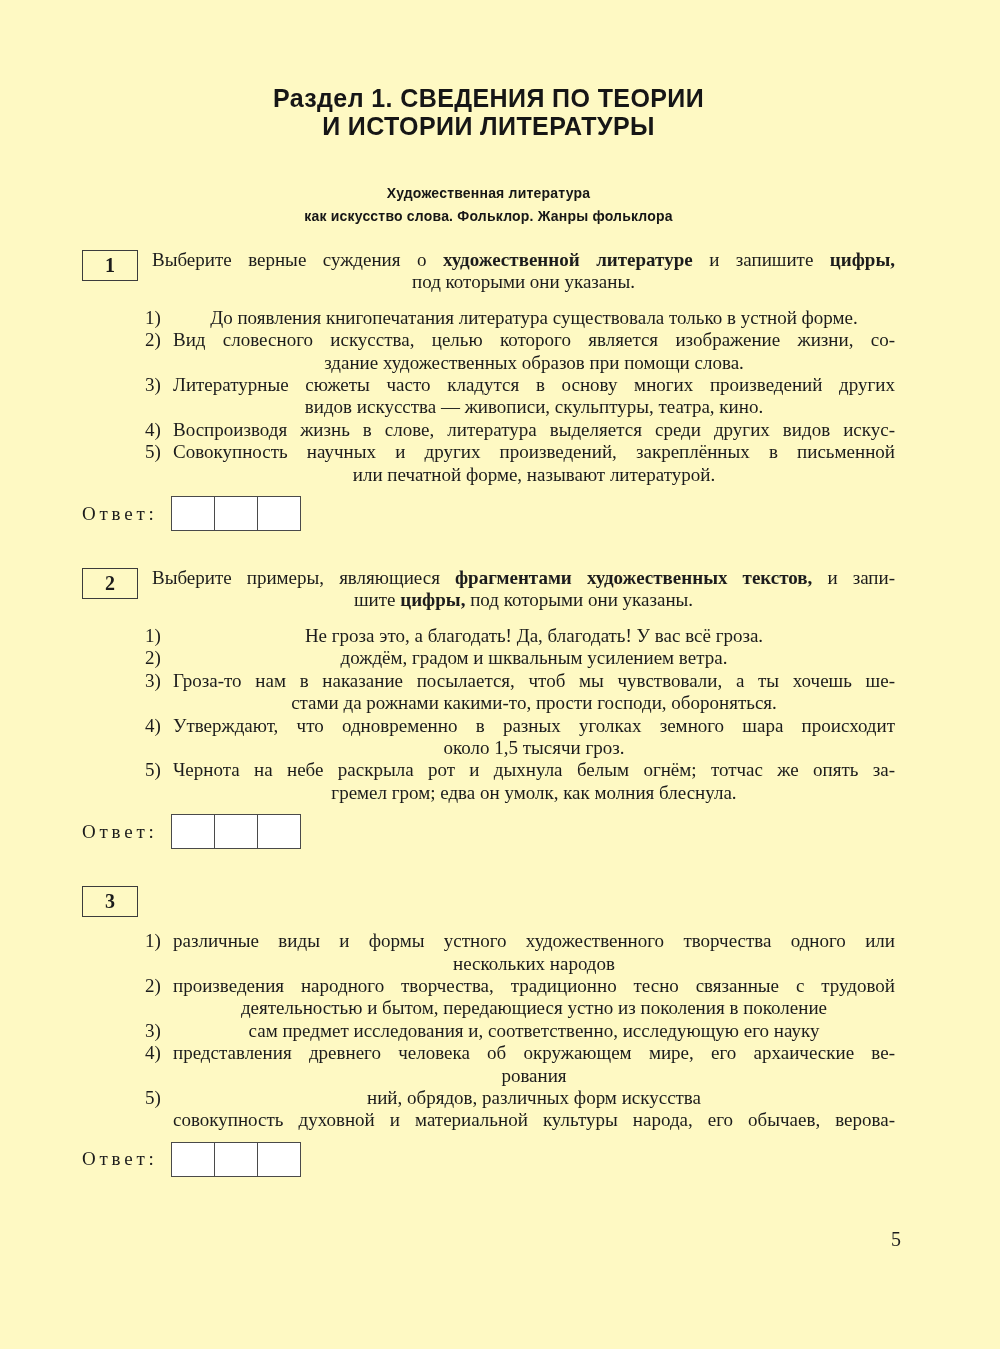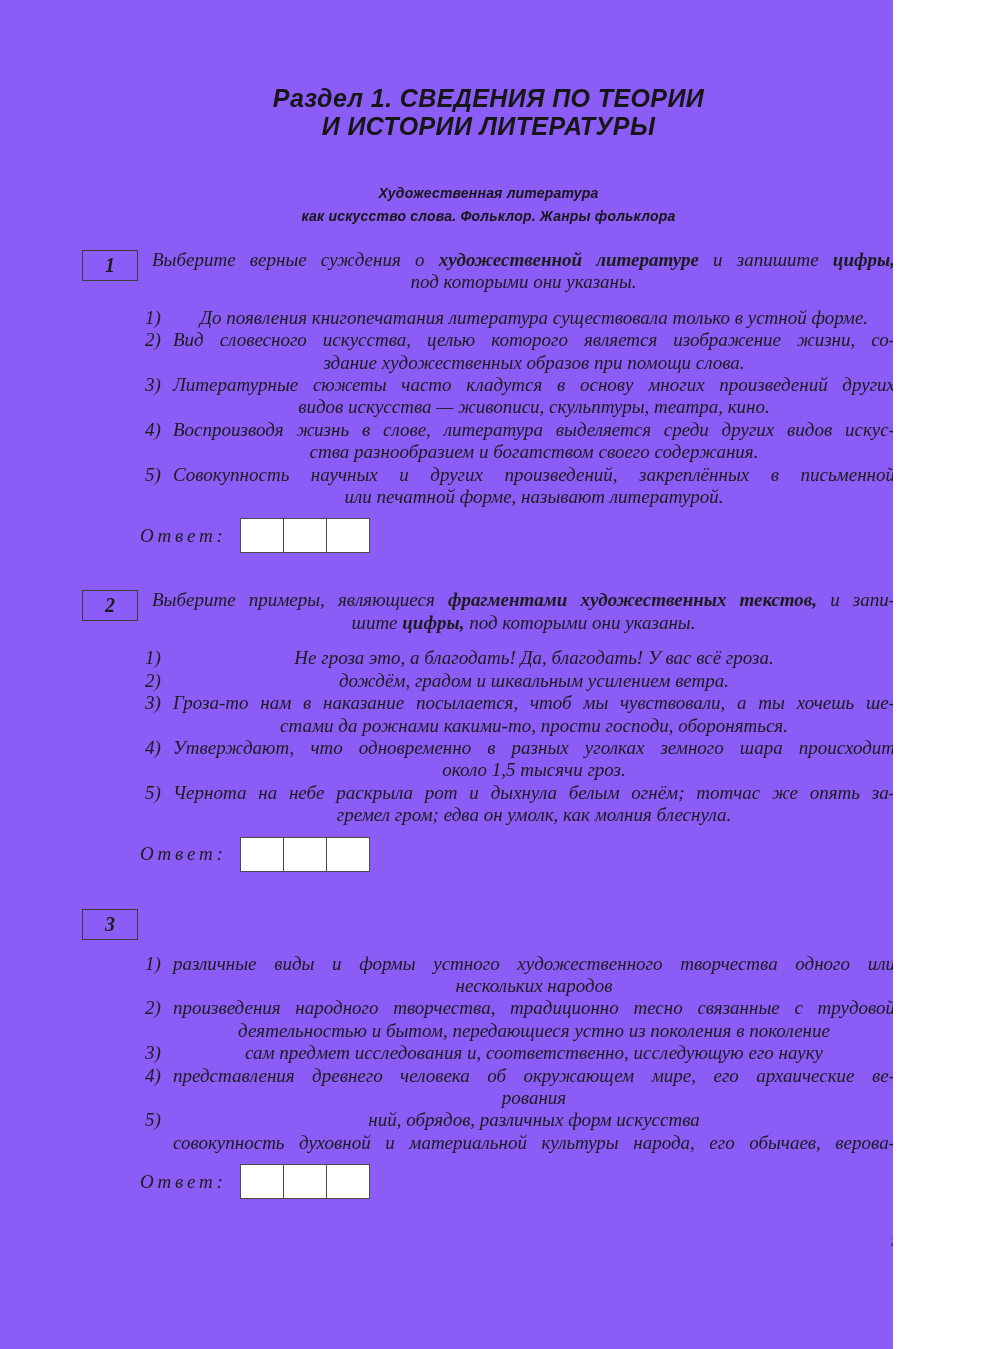"Раздел 1. СВЕДЕНИЯ ПО ТЕОРИИ" .page { background: #8b5cf6 -> #fef9c3; font-style: italic -> none; width: 893px -> 1000px }
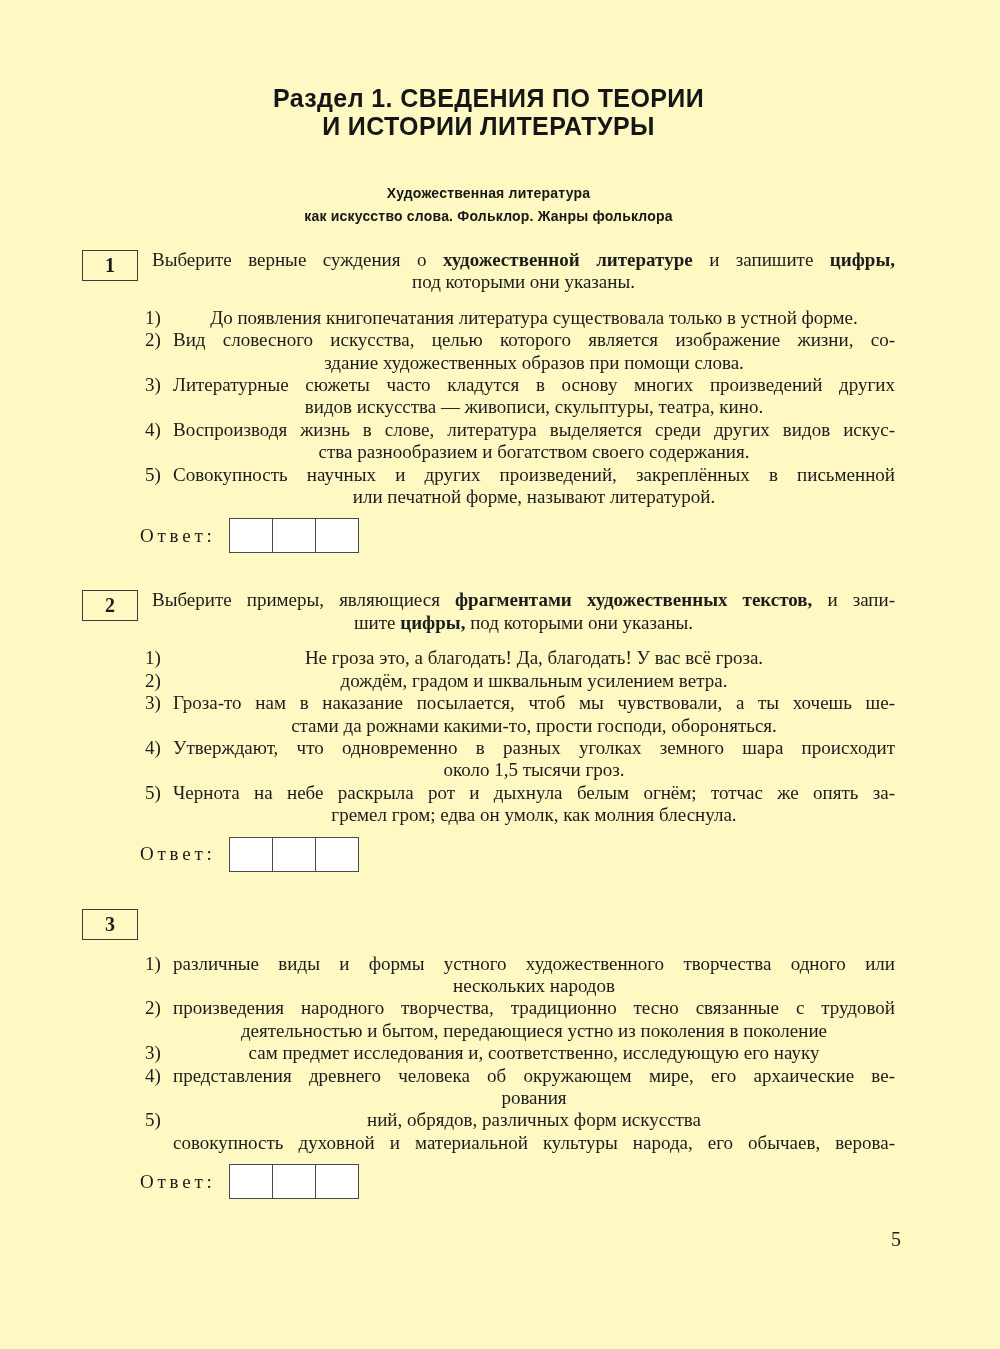"ства разнообразием и богатством своего" div.l { html: <div>ства разнообразием и богатством своего содержания.</div> -> none }
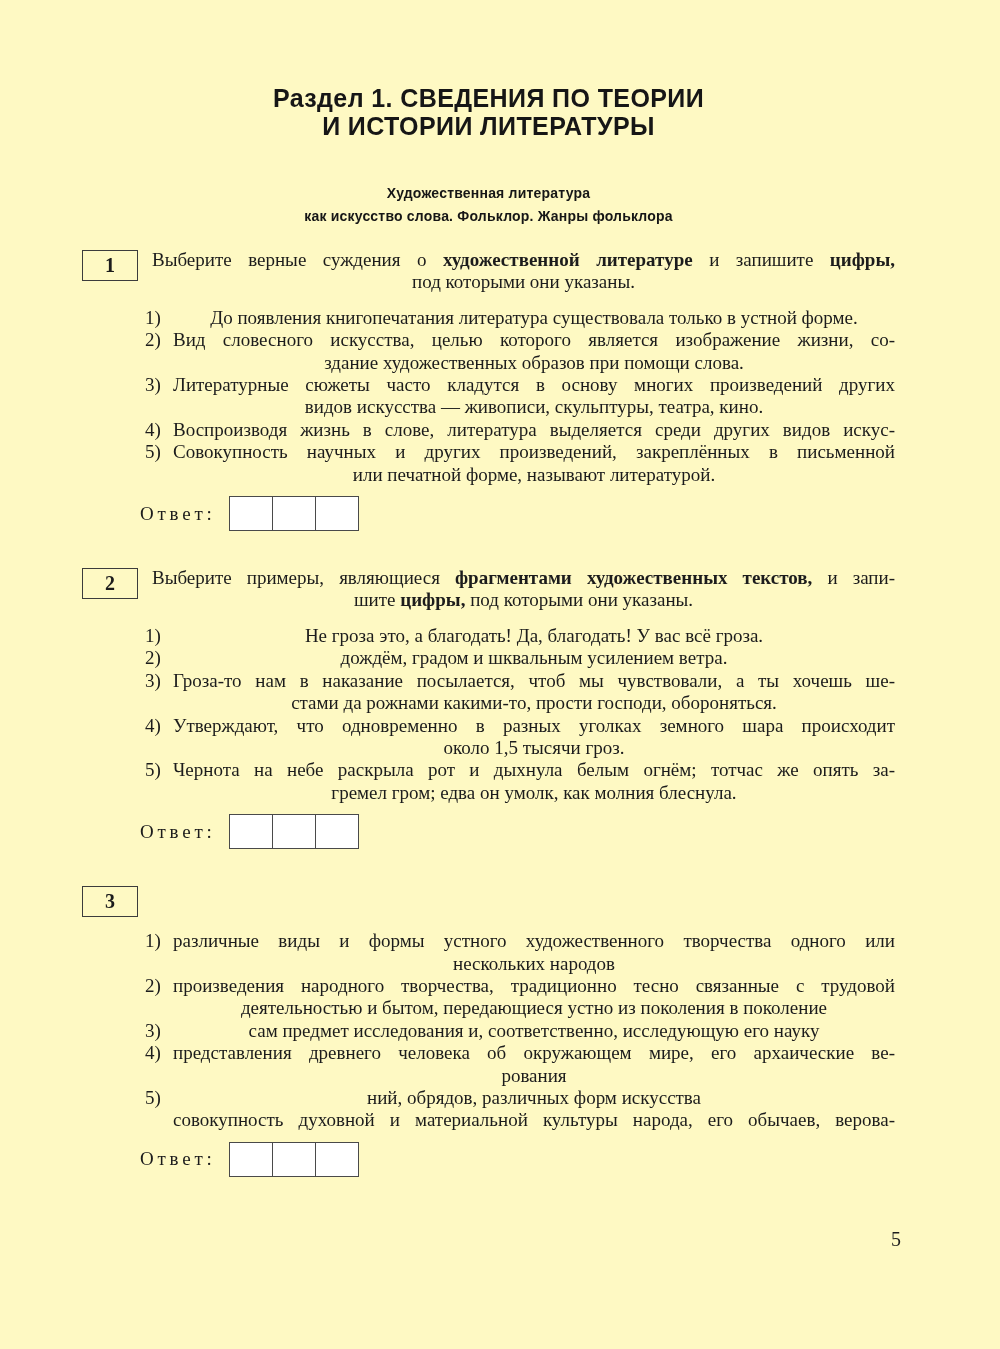"Ответ:" .answer-row { margin-left: 58px -> none }
